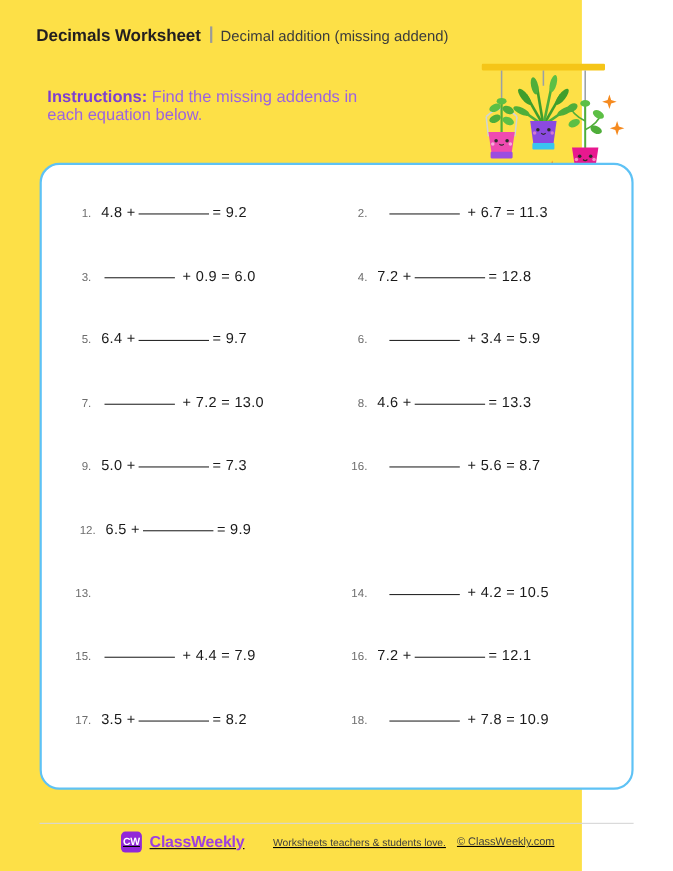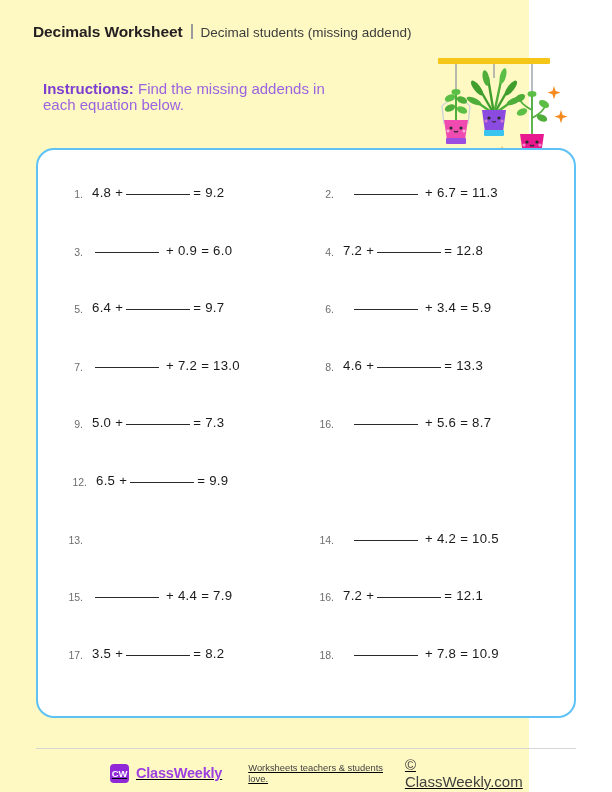"Decimals Worksheet" .page { background: #fef9c3 -> #fde047 }
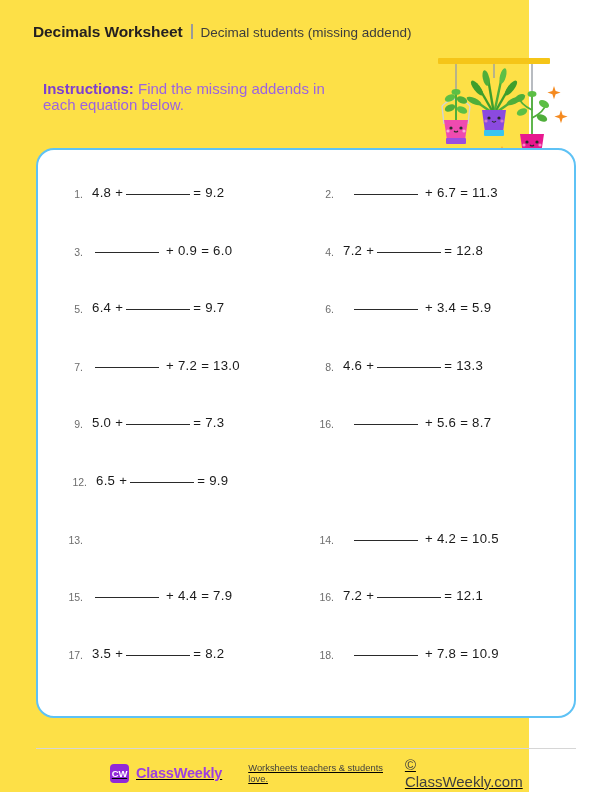"Decimal students (missing addend)" span.title-sub { text: students -> addition }
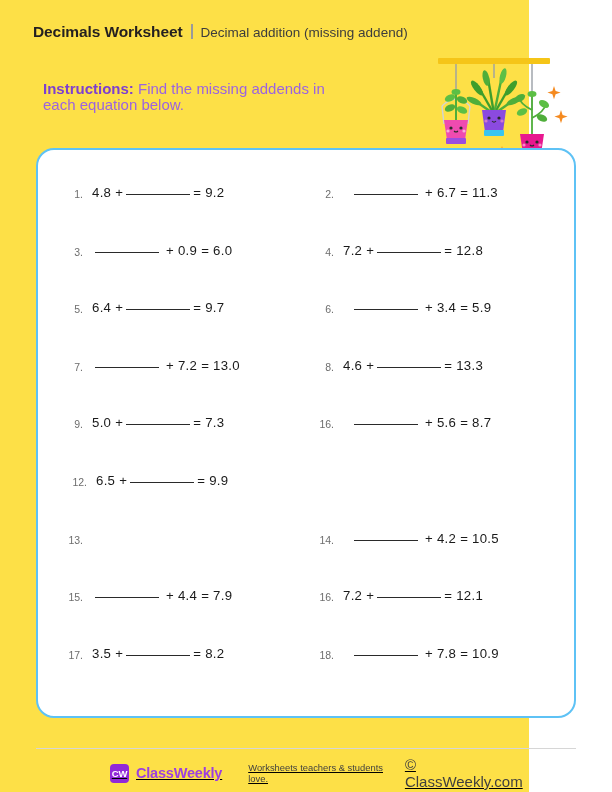"© ClassWeekly.com" .copyright { font-size: 15px -> 10px }
